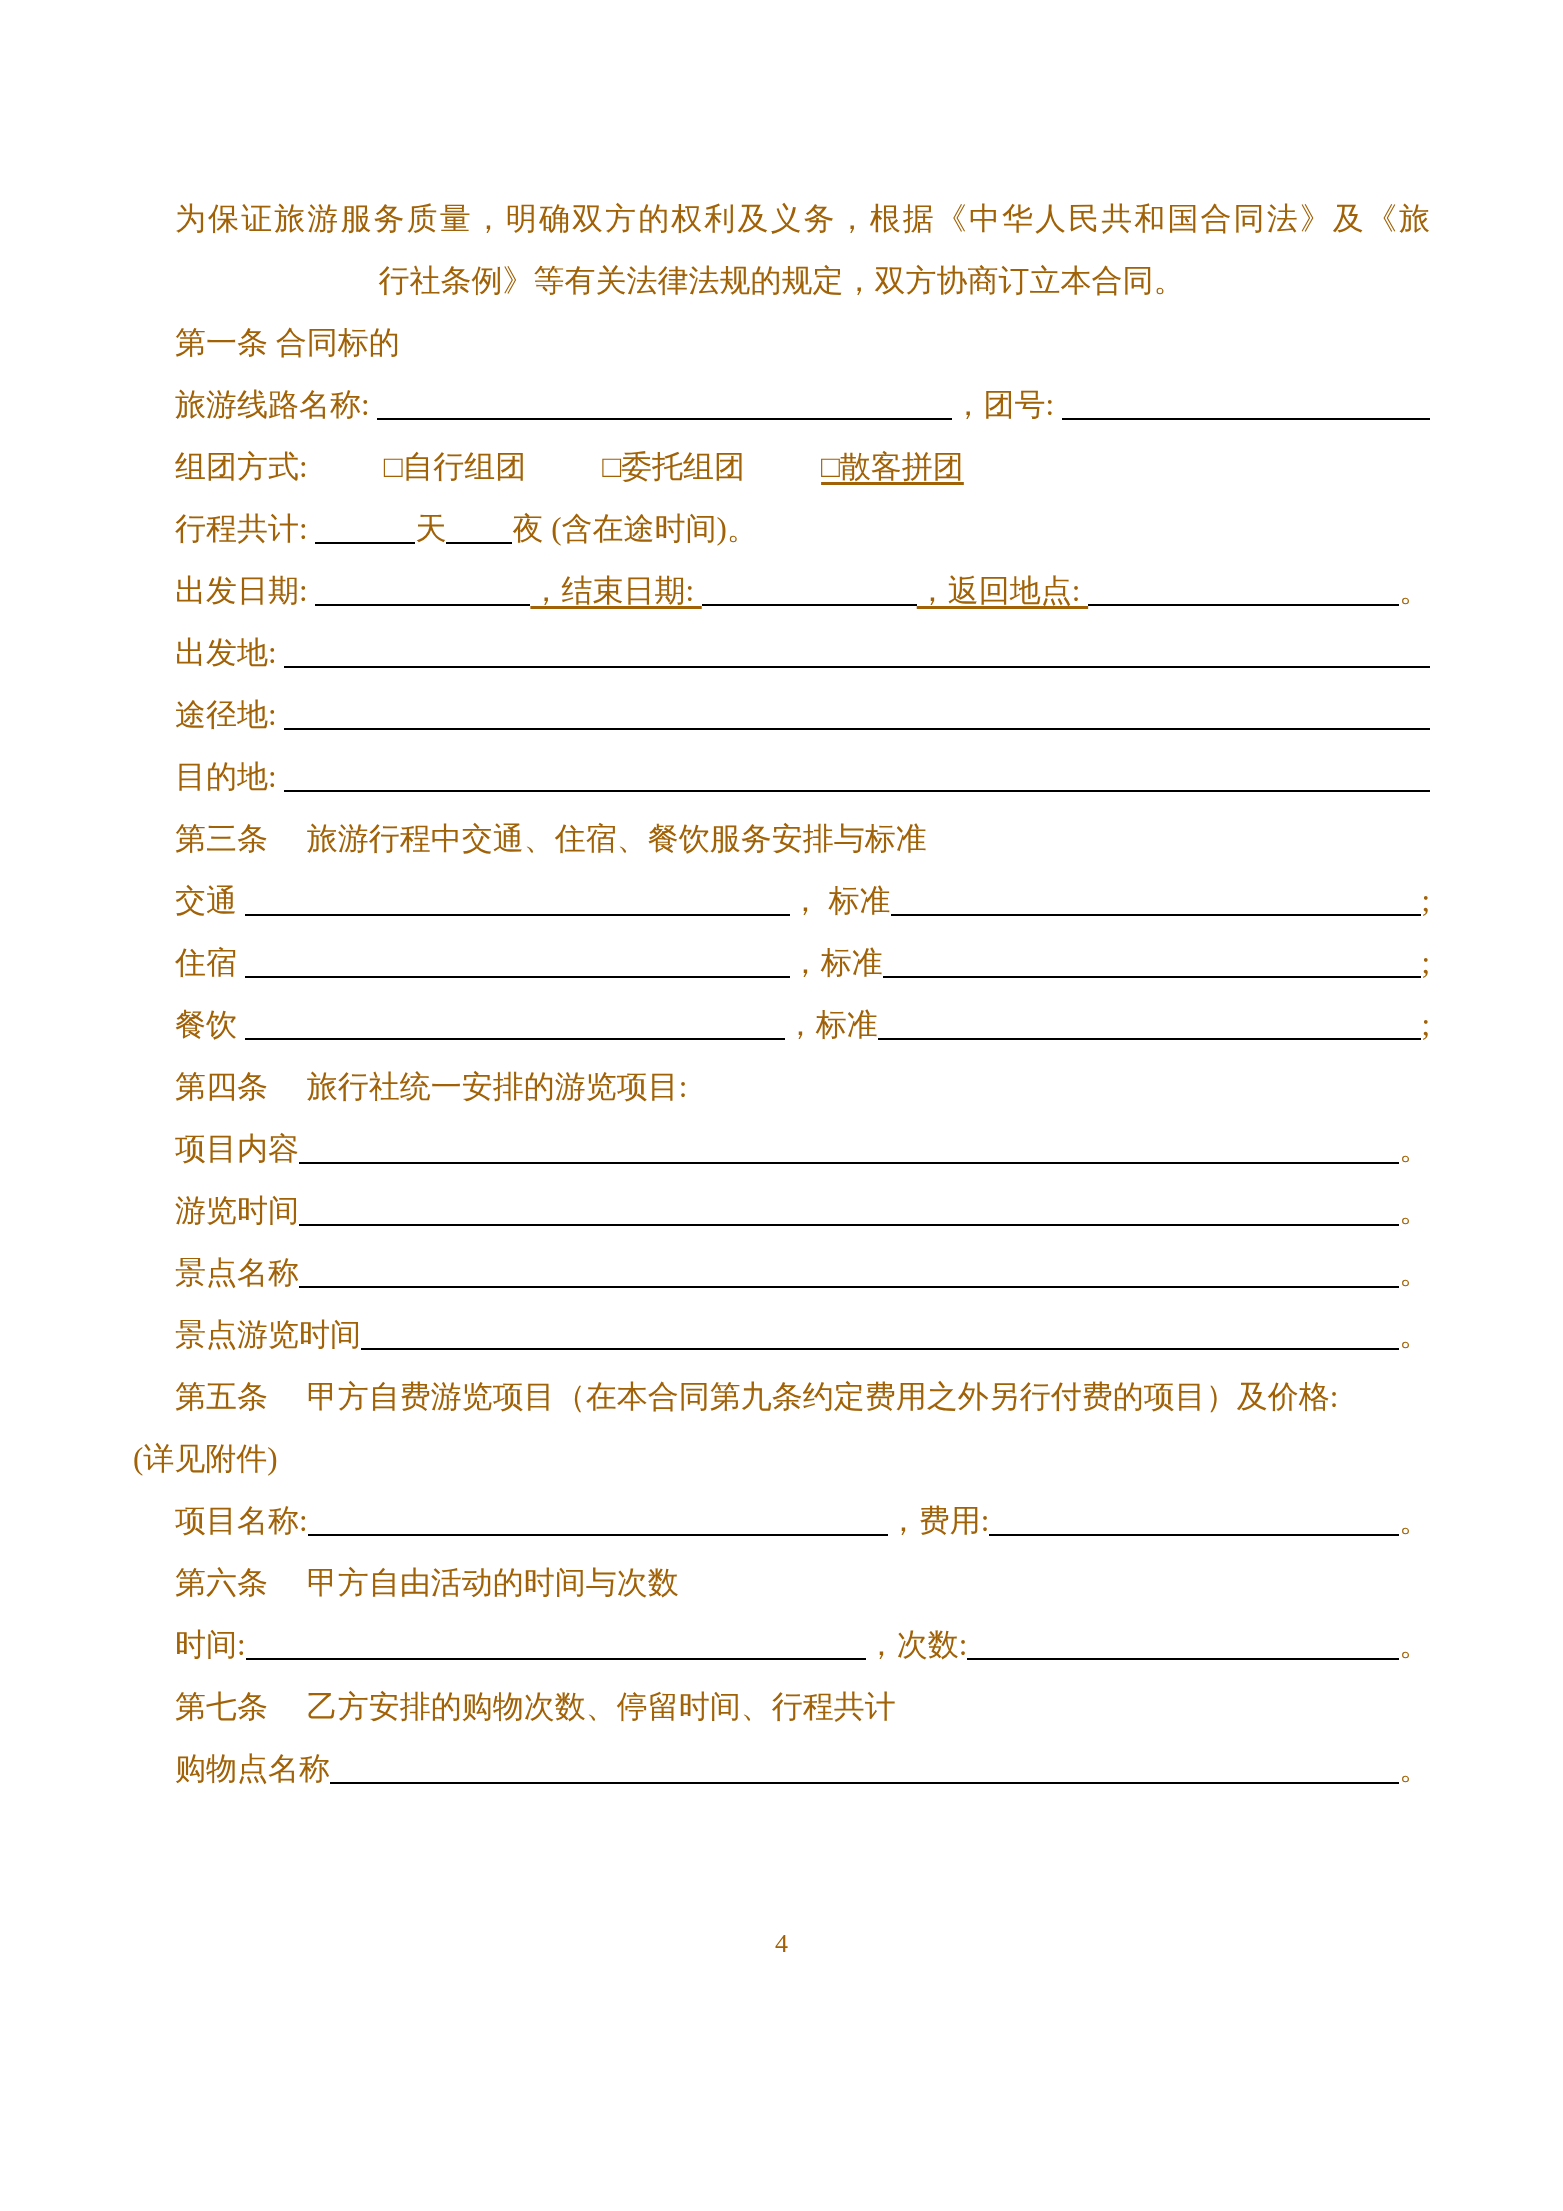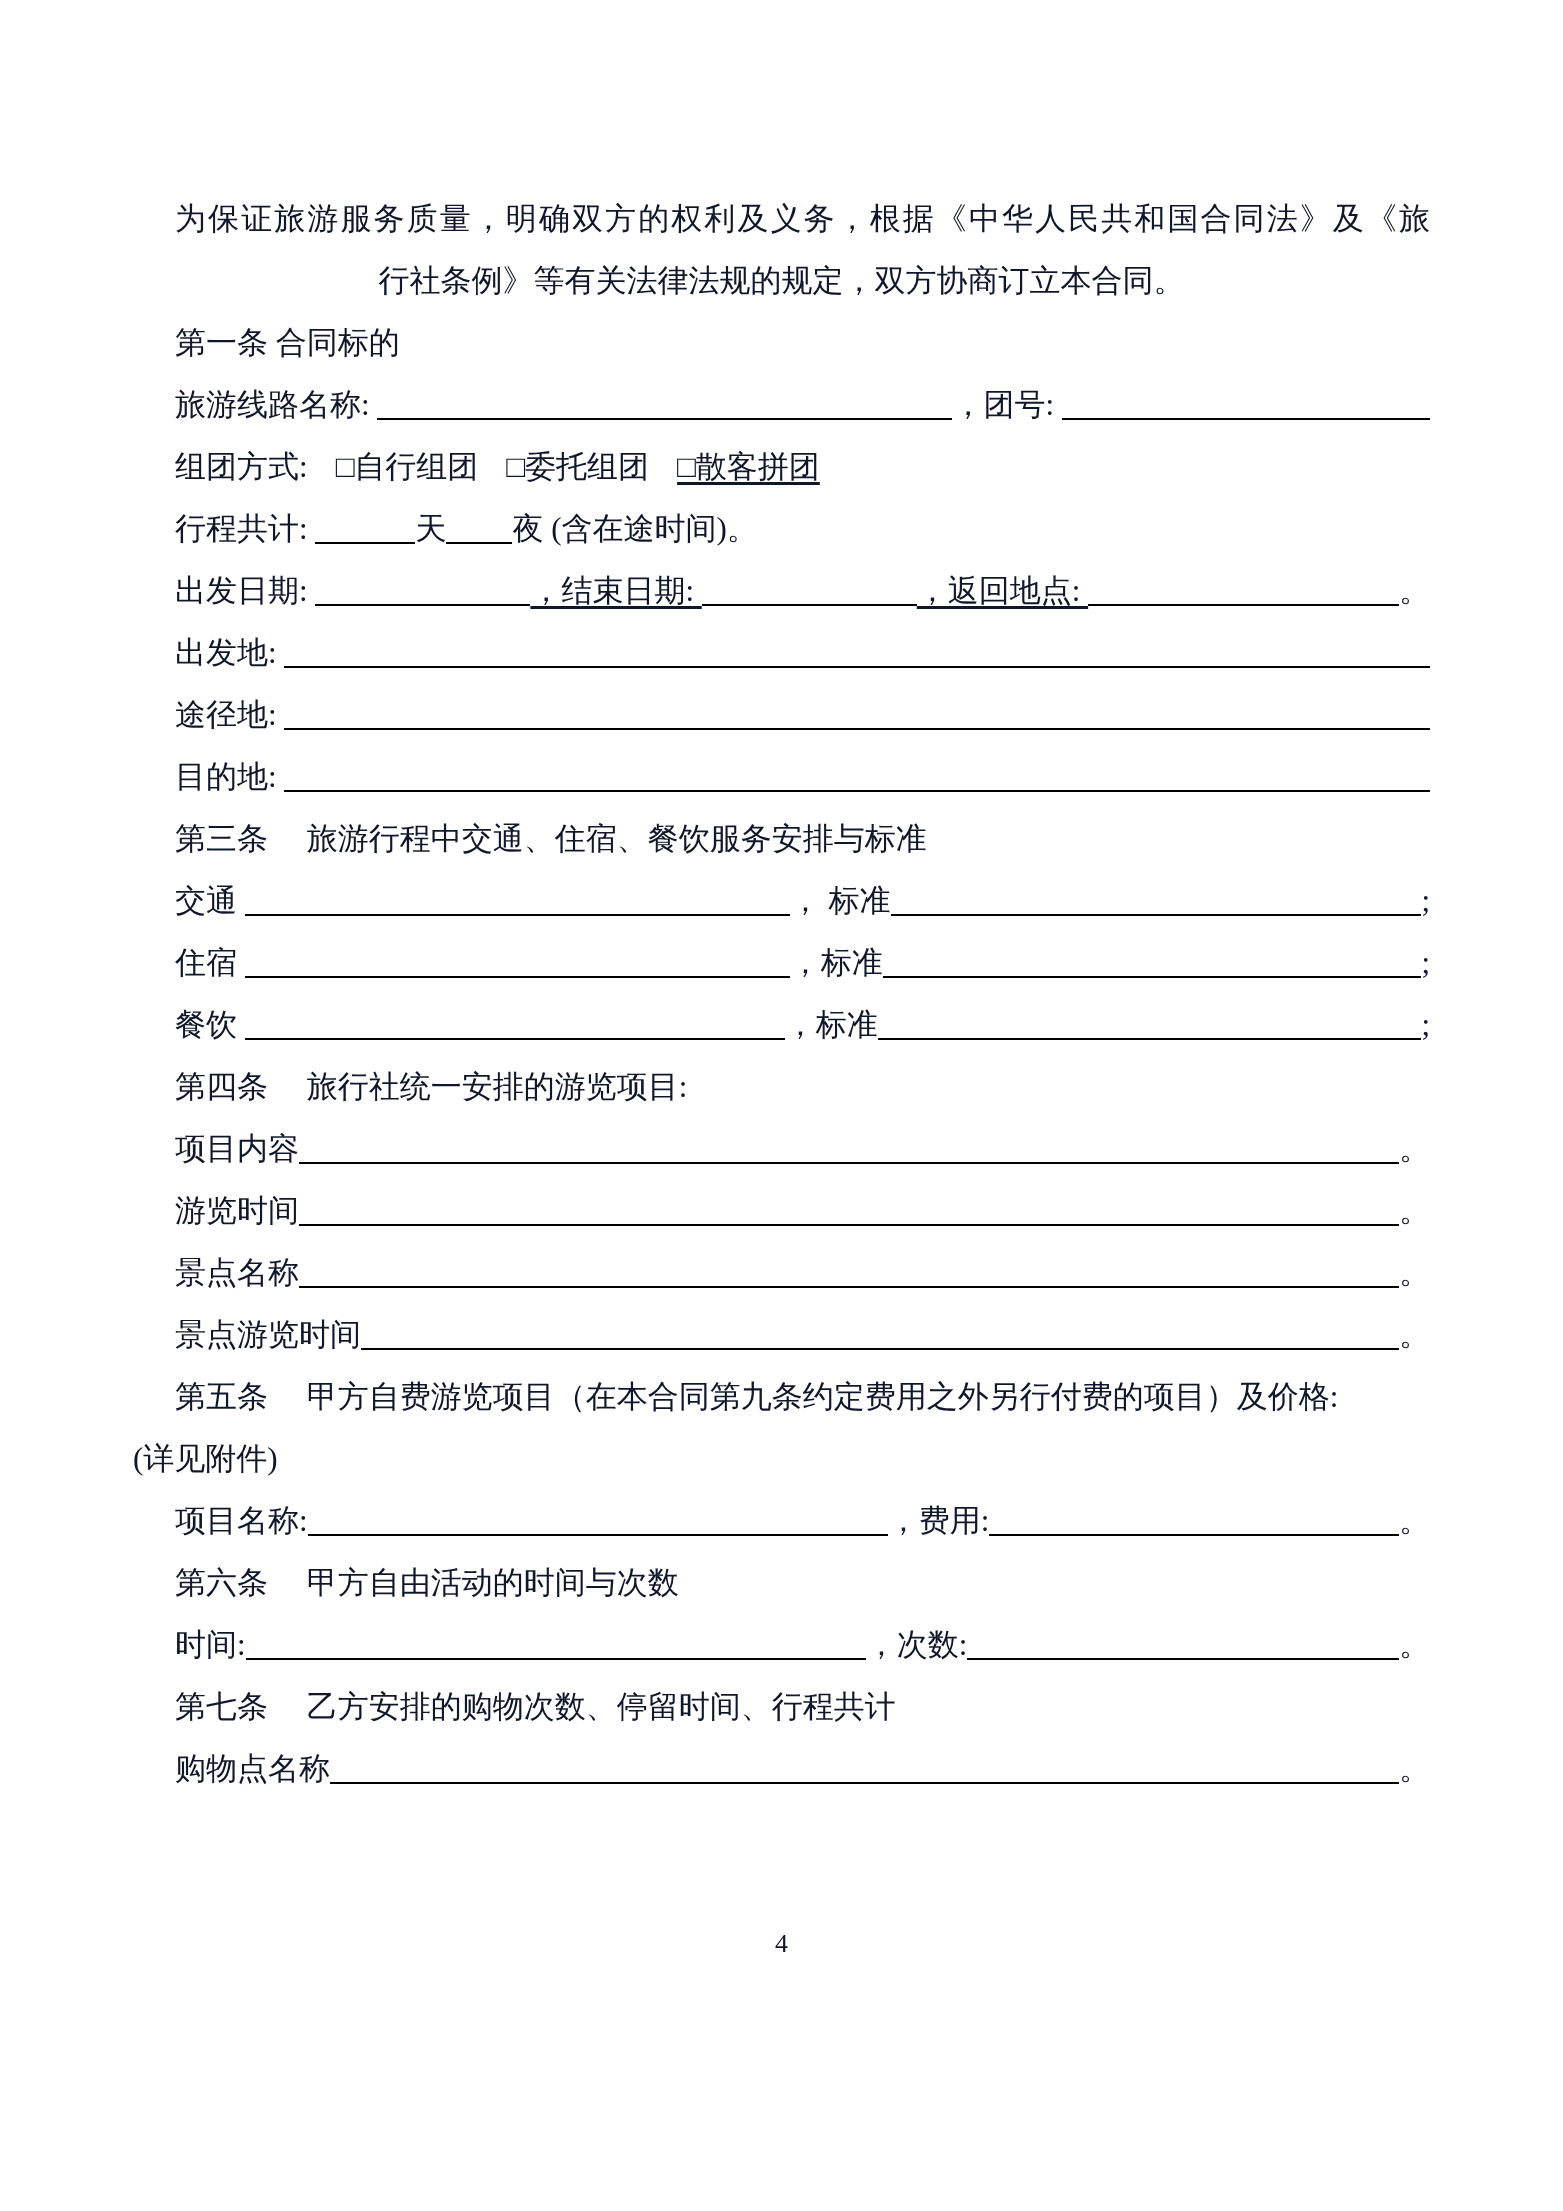"为保证旅游服务质量，明确双方的权利及义务，根据《中华人民共和国合同法》及《旅" .page { color: #0f172a -> #a16207 }
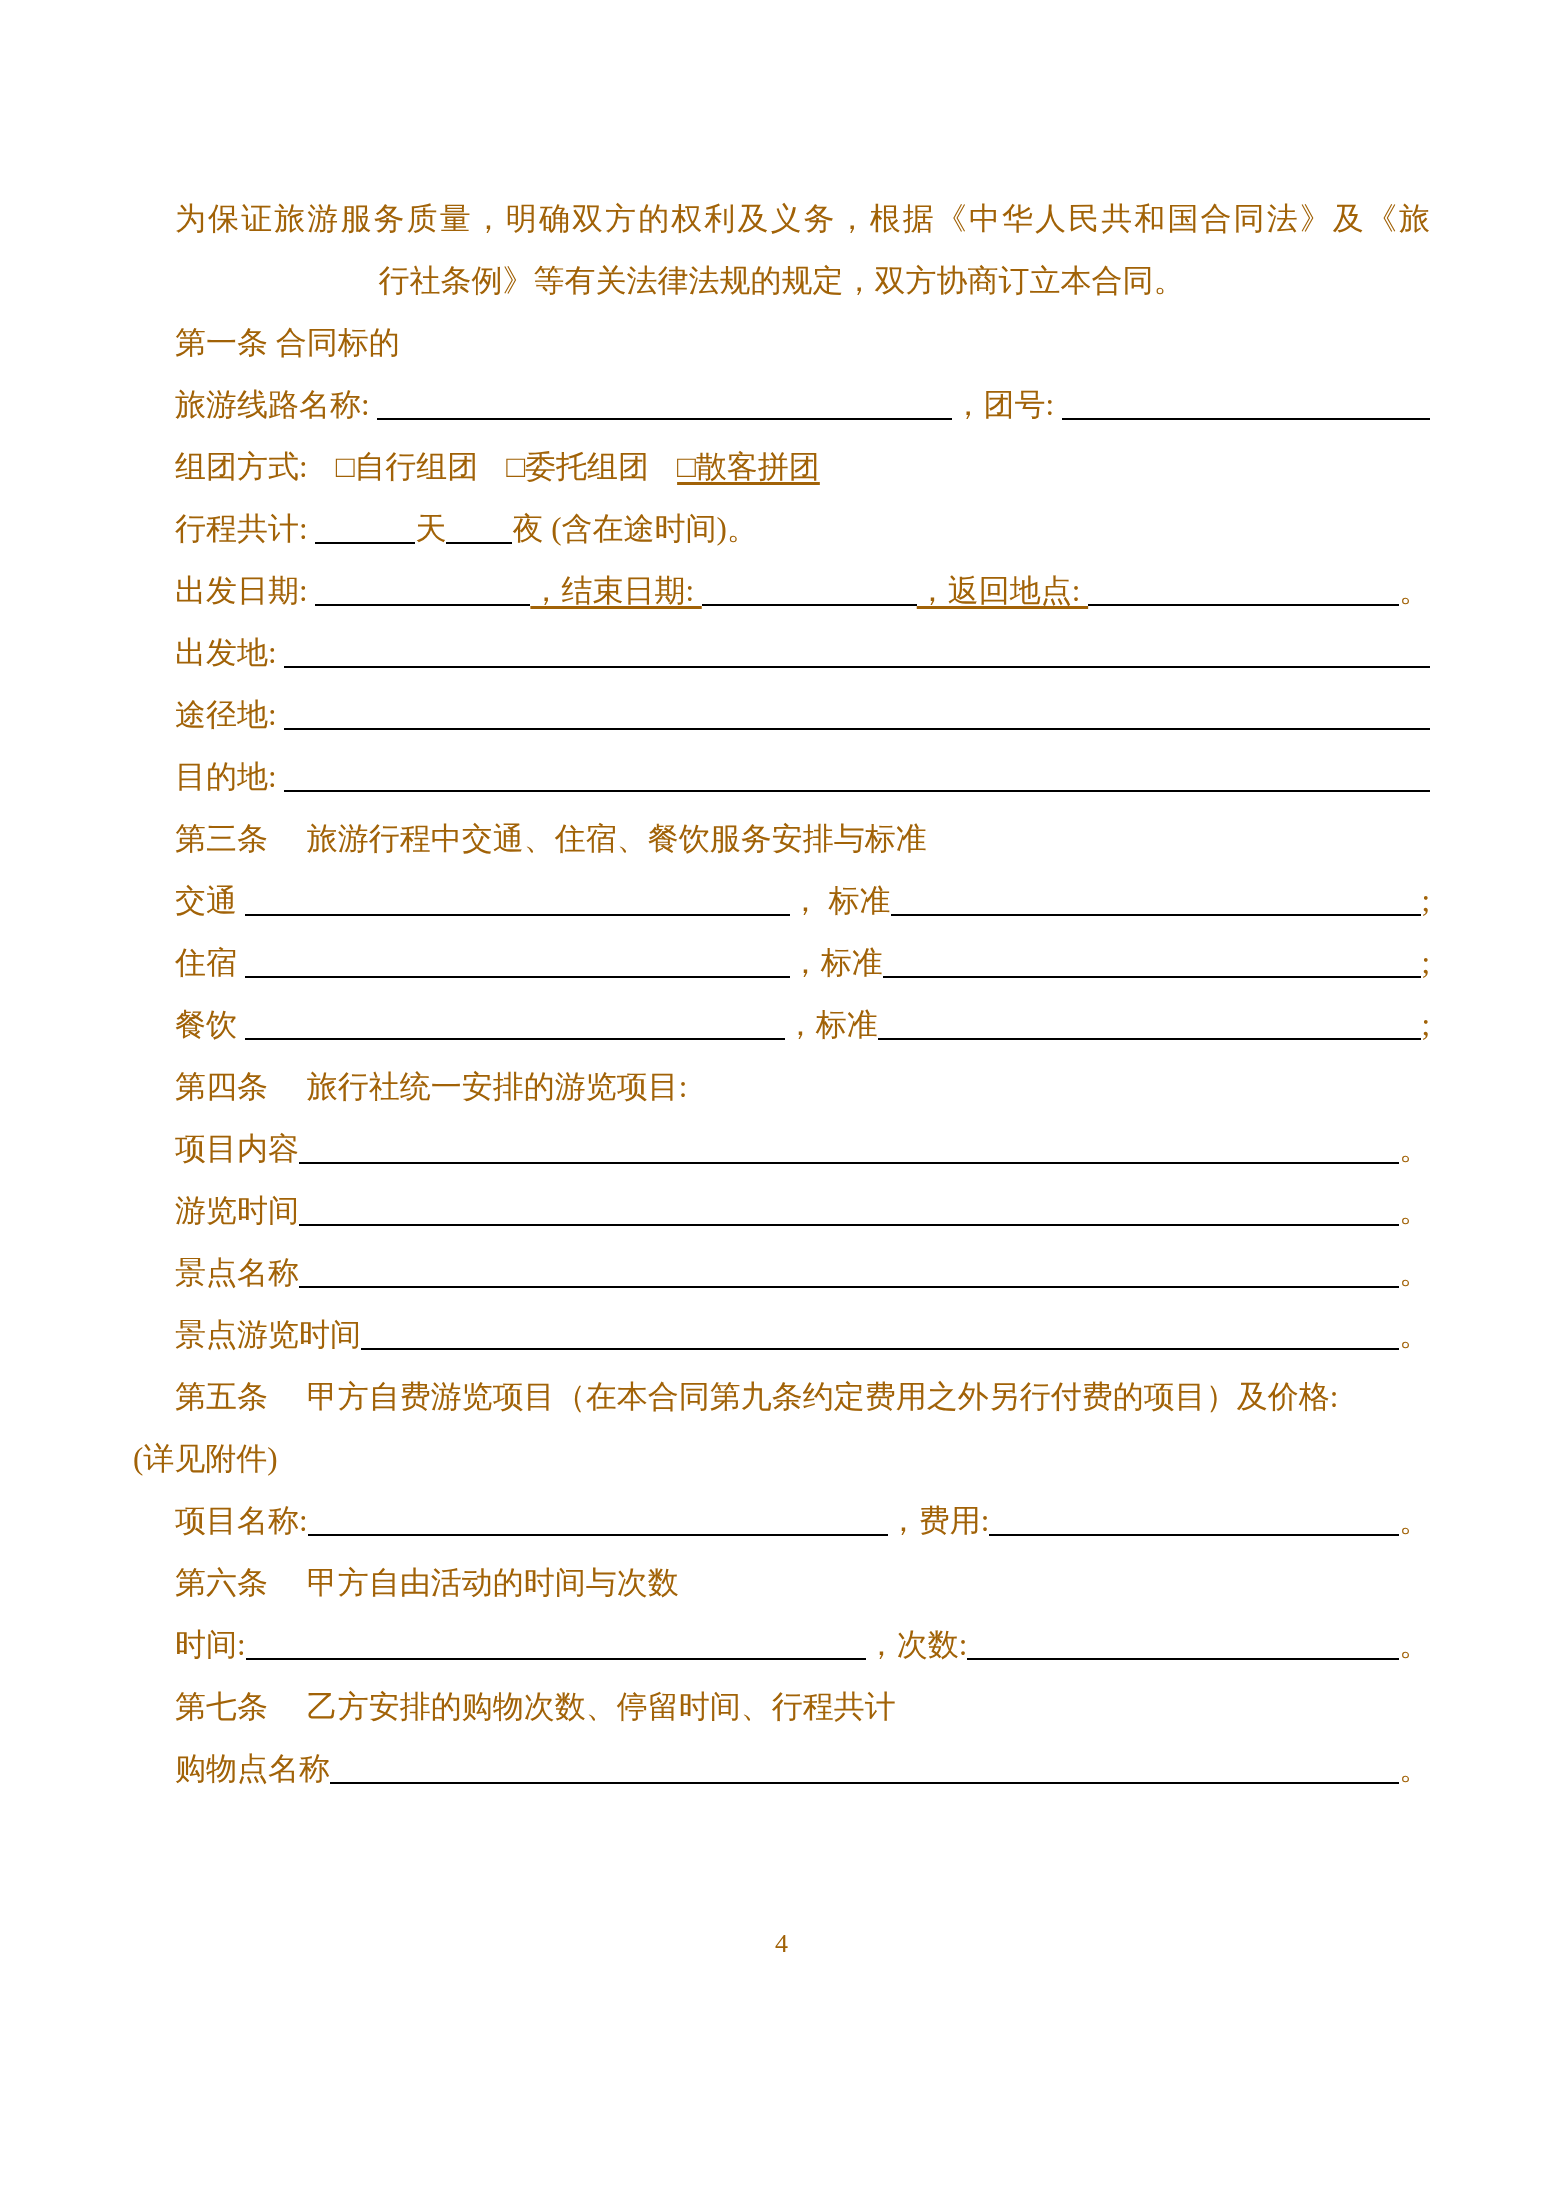"□自行组团" .opt { margin-left: 28px -> 76px }
